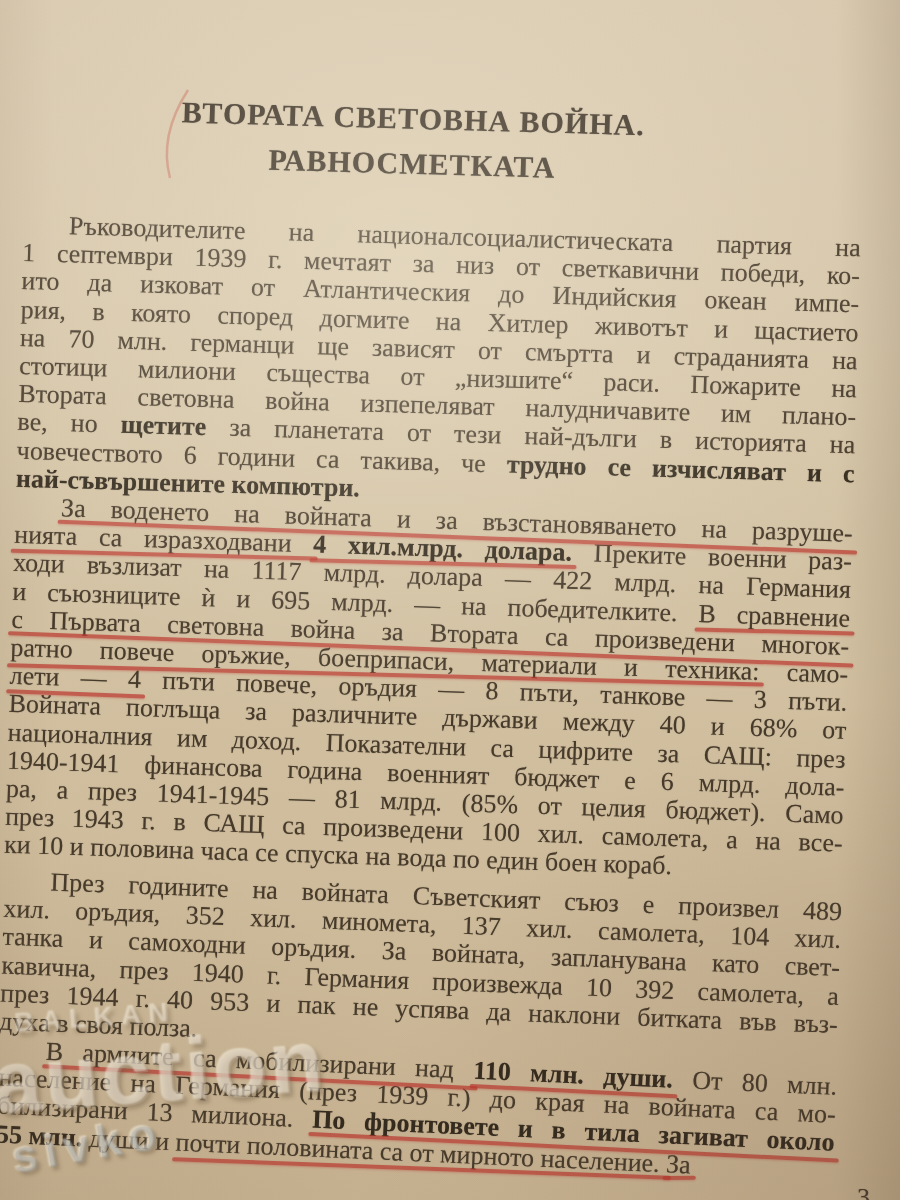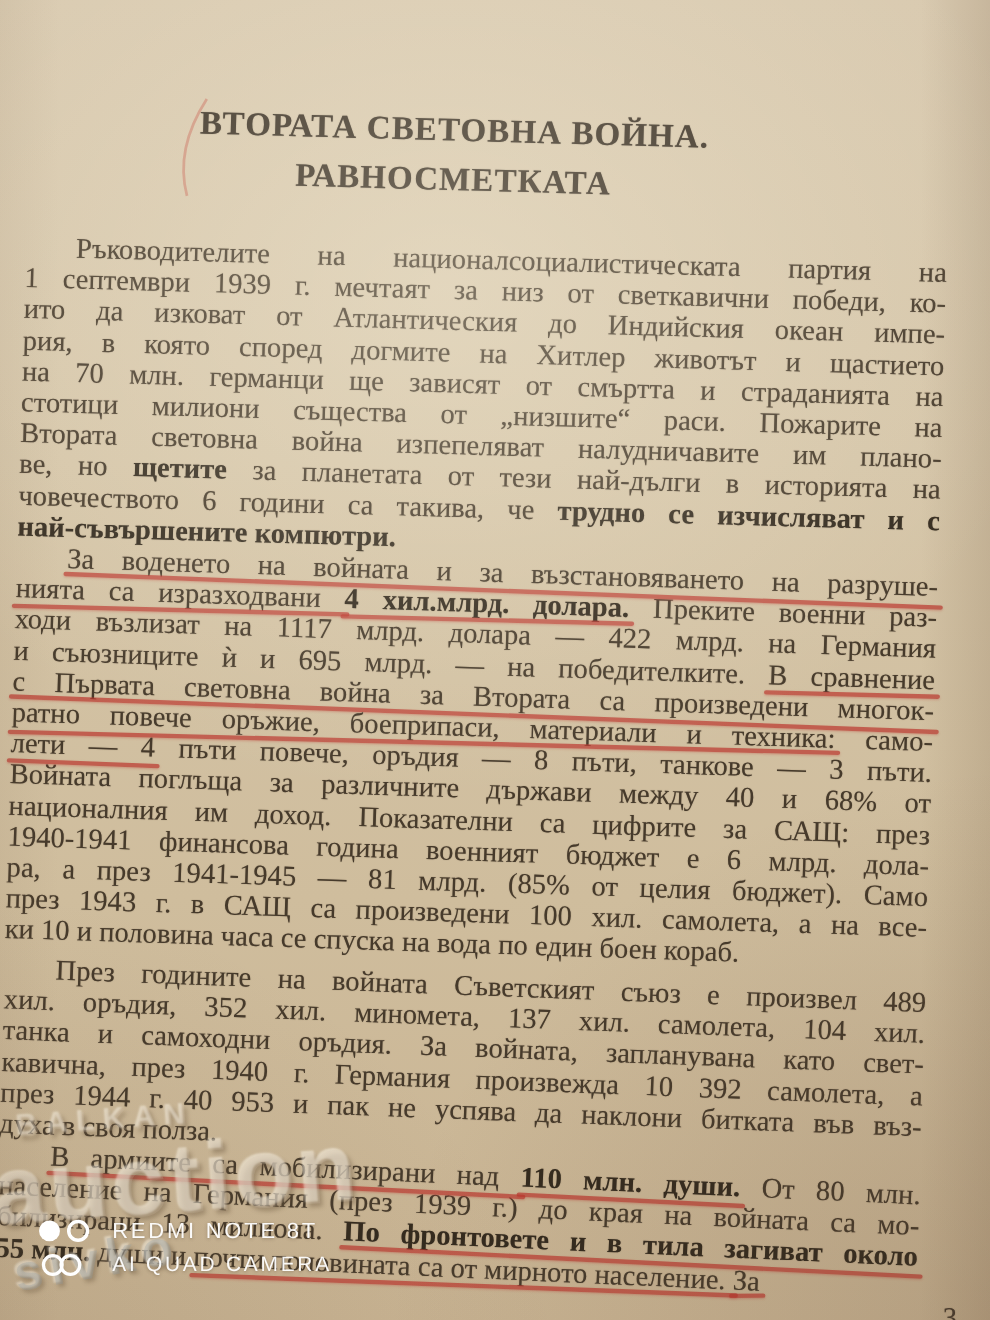"REDMI NOTE 8T" div.cam { html: <div> <div> <svg> <circle></circle> <circle></circle> </svg> <span>REDMI NOTE 8T</span> </div> <div> <svg> <circle></circle> <circle></circle> </svg> <span>AI QUAD CAMERA</span> </div> </div> -> none }
